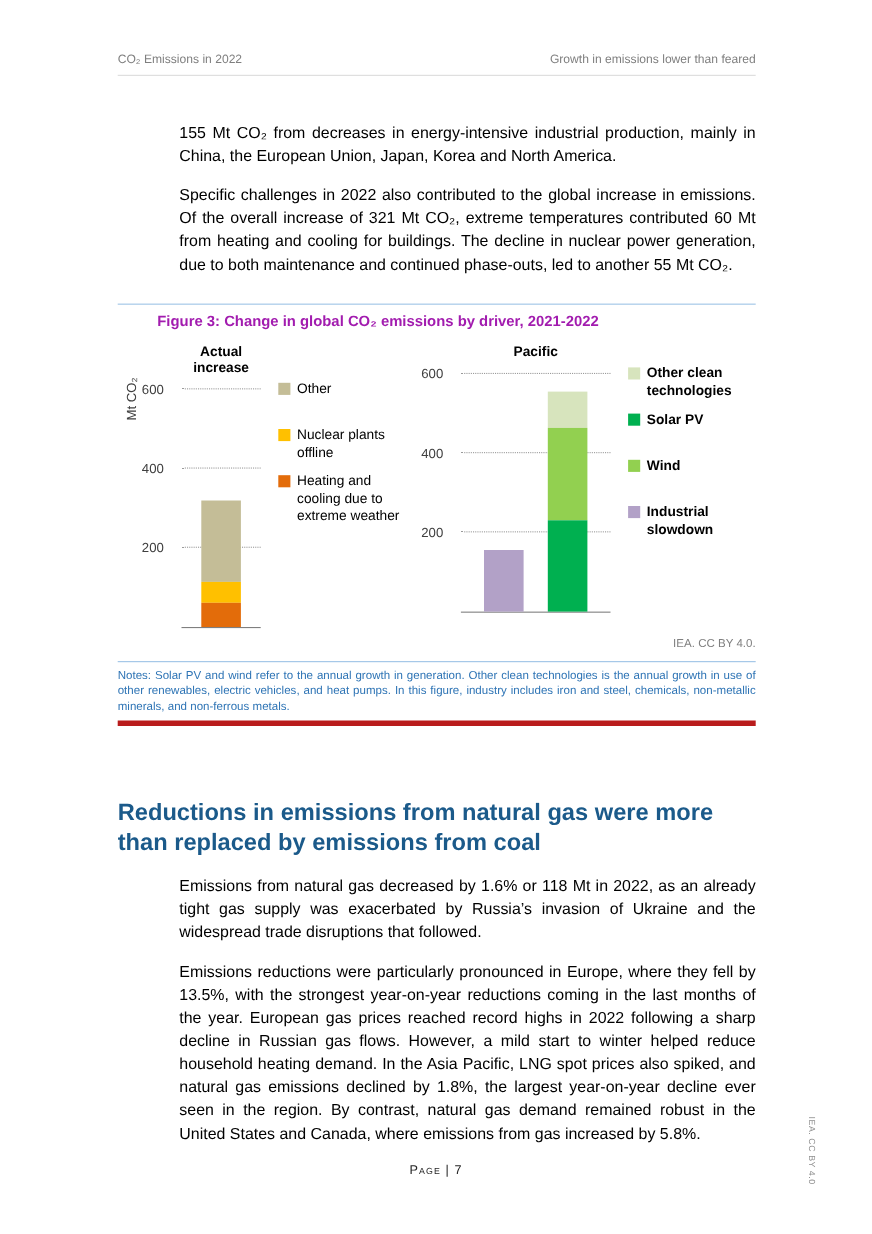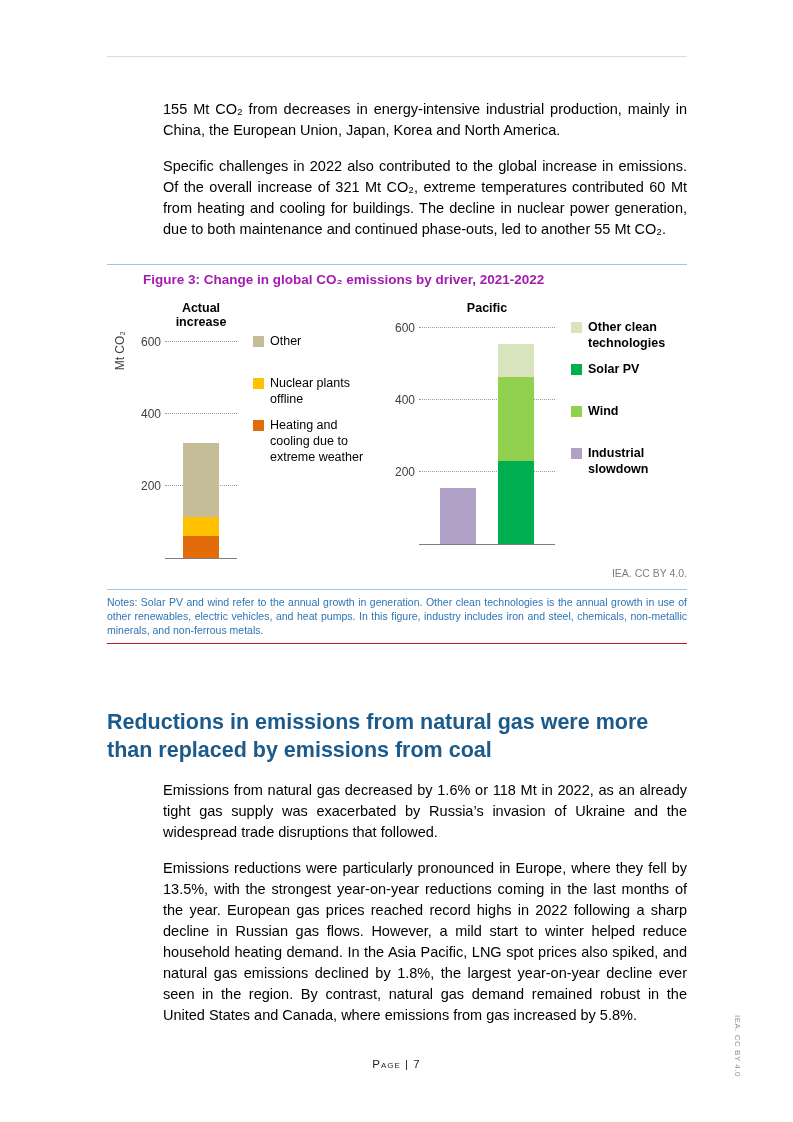"CO₂ Emissions in 2022" div.header { html: none -> <div> <span>CO₂ Emissions in 2022</span> <span>Growth in emissions lower than feared</span> </div> }
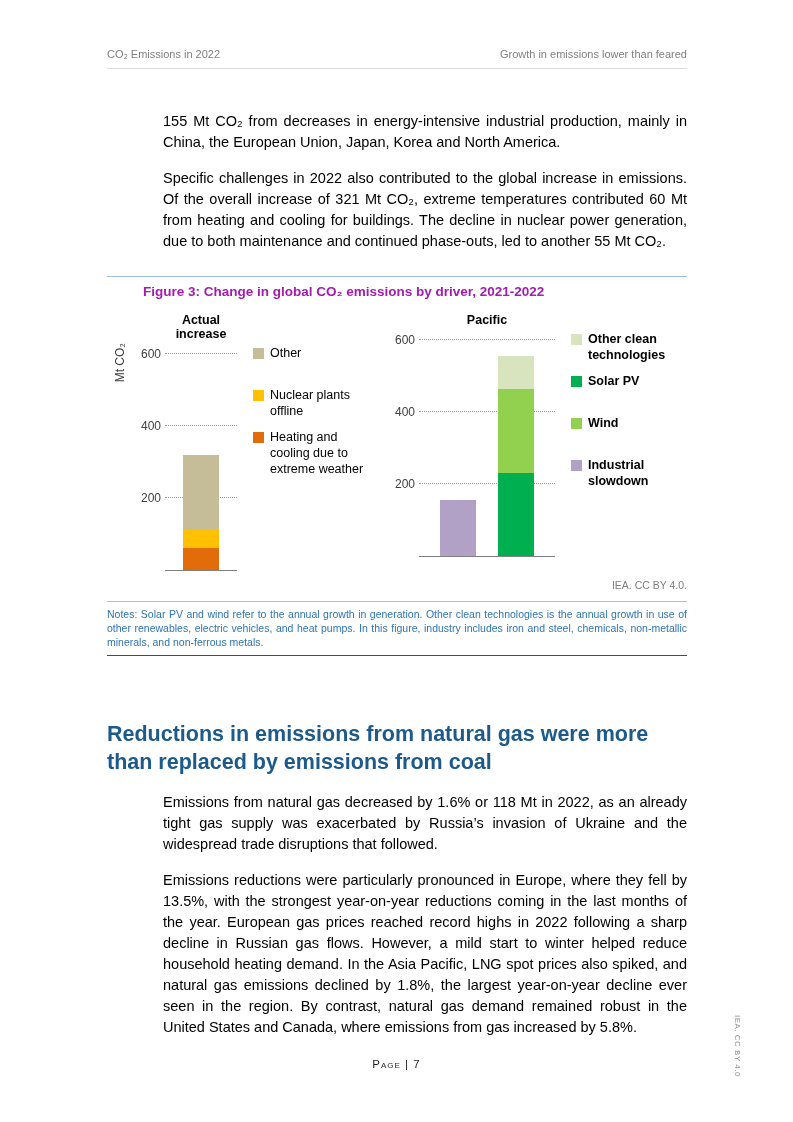"600" .tick { right: 4px -> 16px }
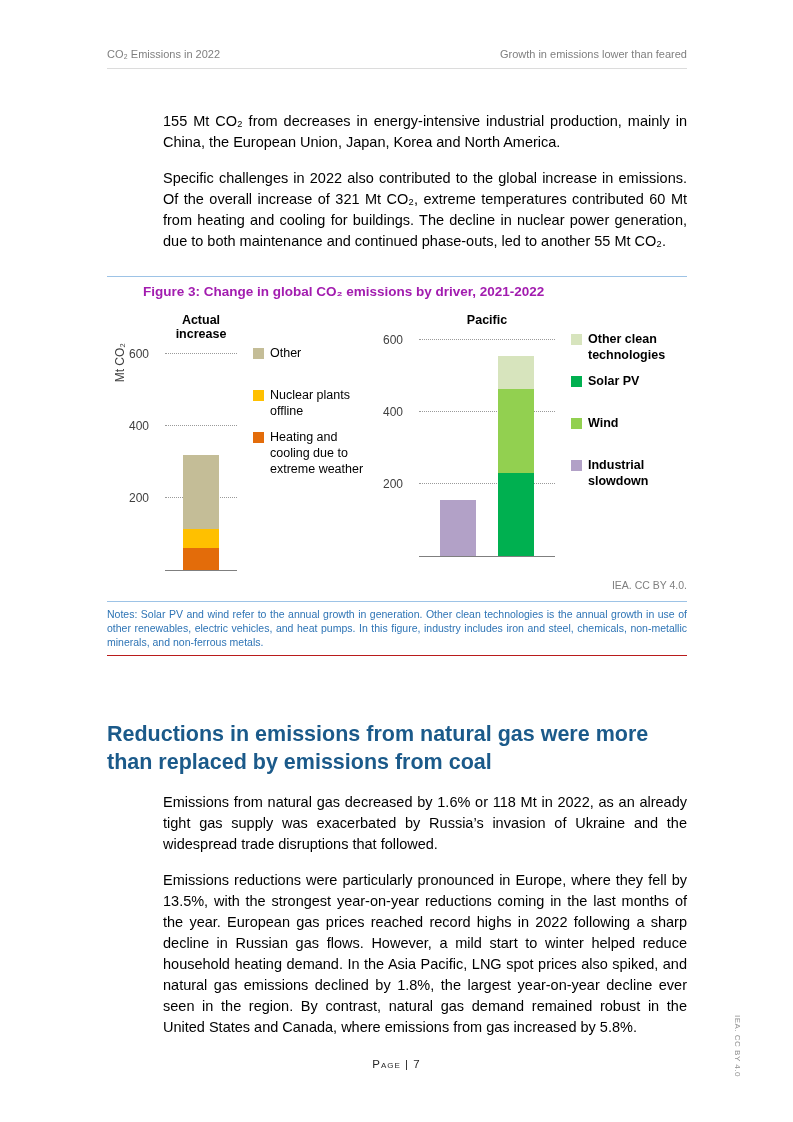"Notes: Solar PV and wind" .notes-block { border-bottom: 1px solid #b91c1c -> 5px solid #b91c1c }
